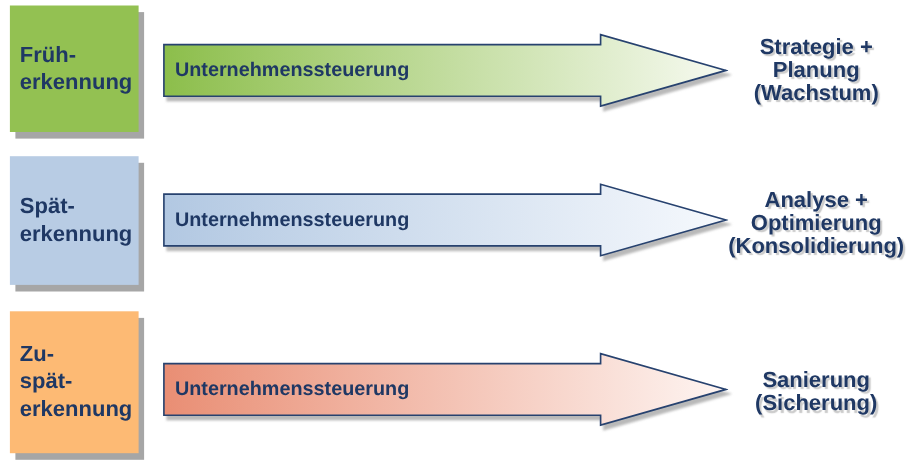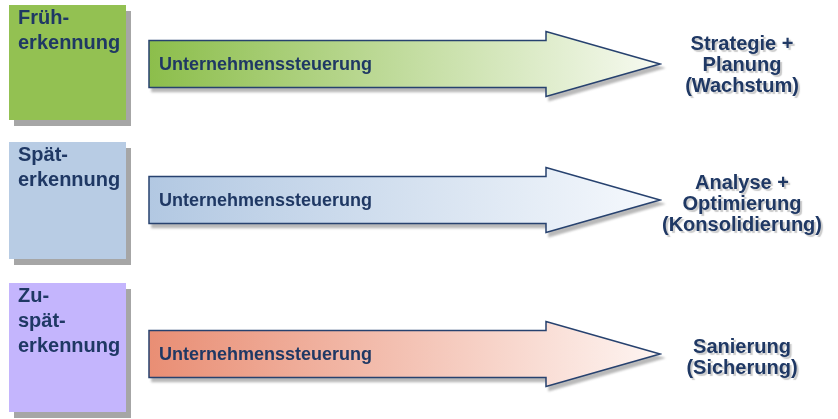"Früh-" .stage-box { justify-content: flex-start -> center }
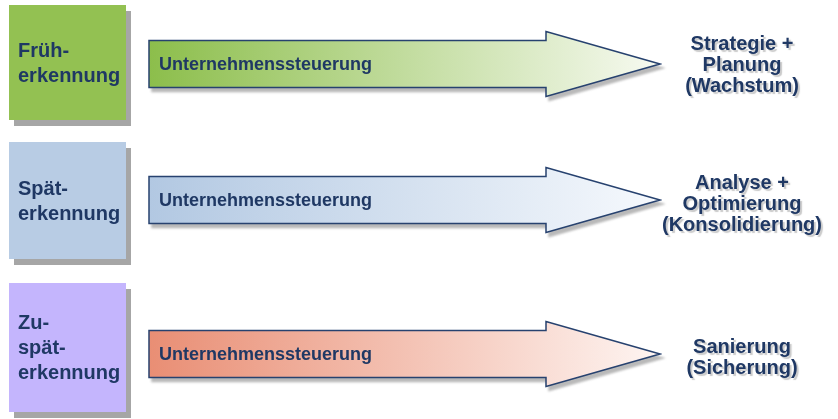"Zu-" div.stage-box { background: #c4b5fd -> #fdba74 }
